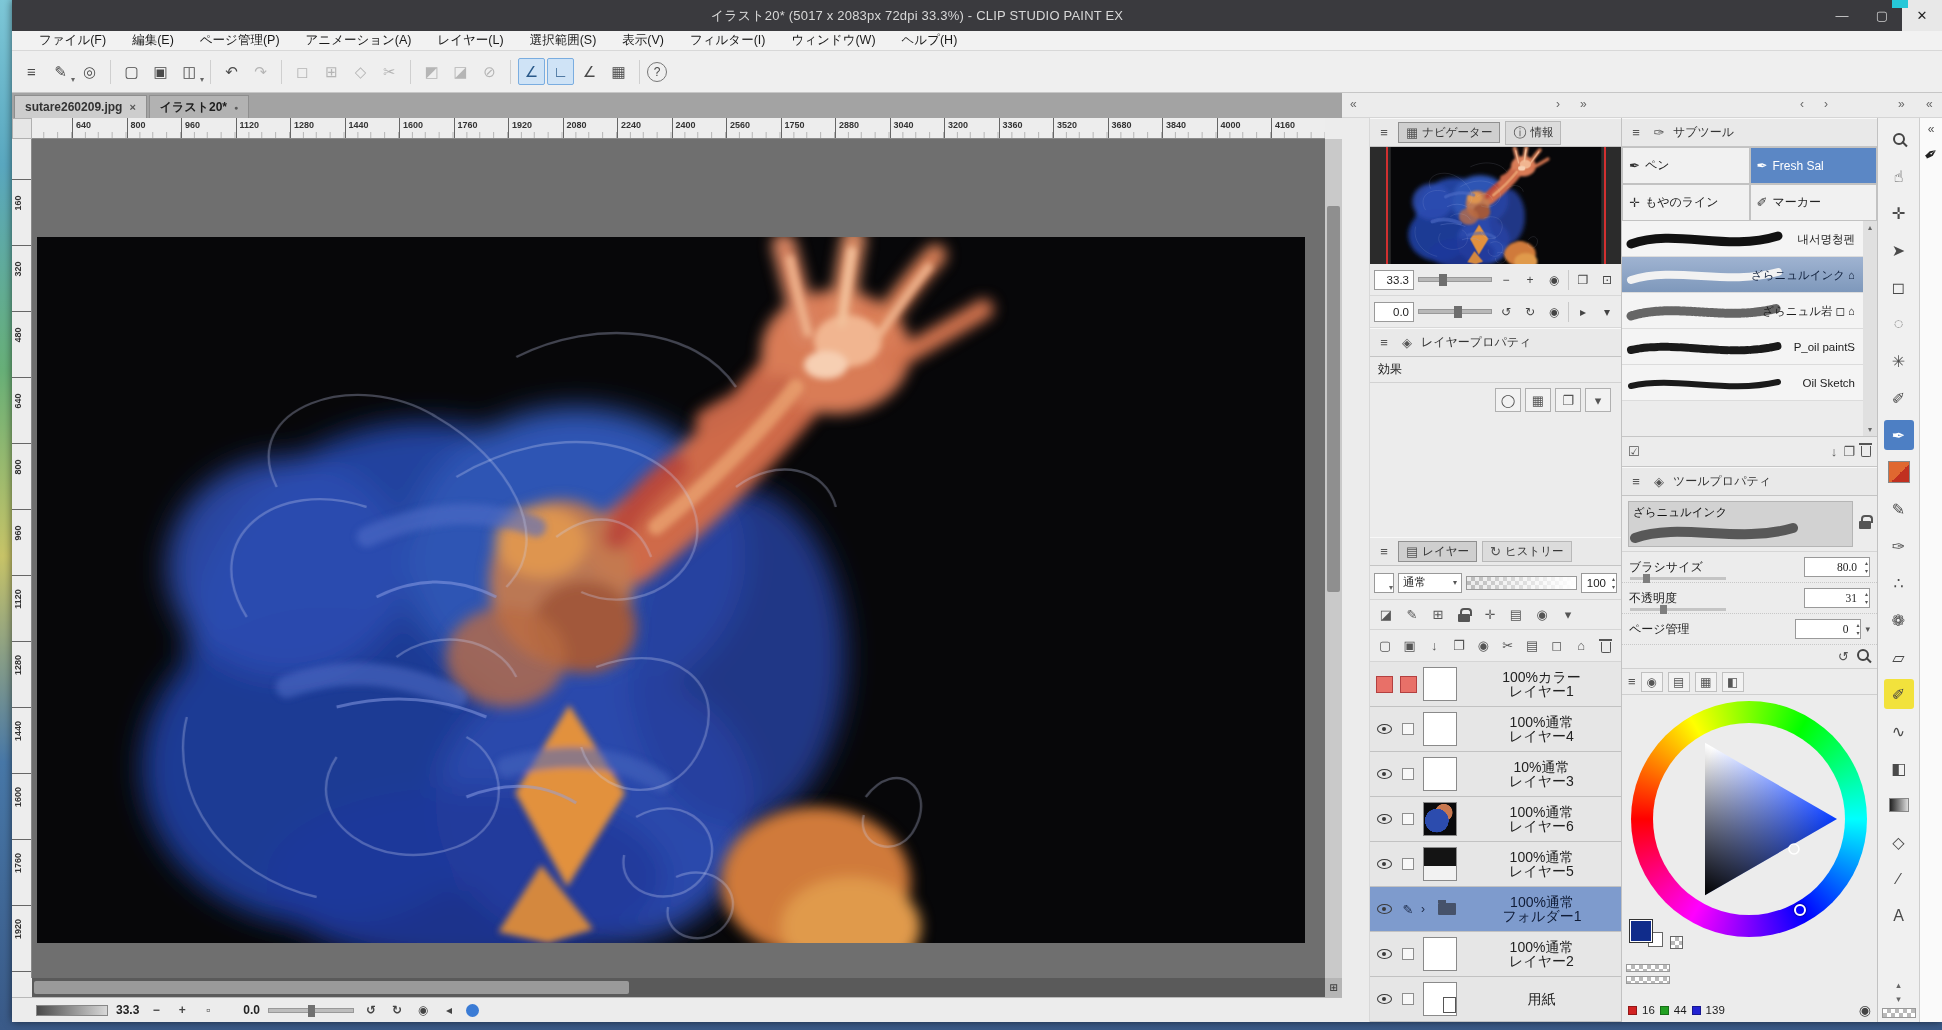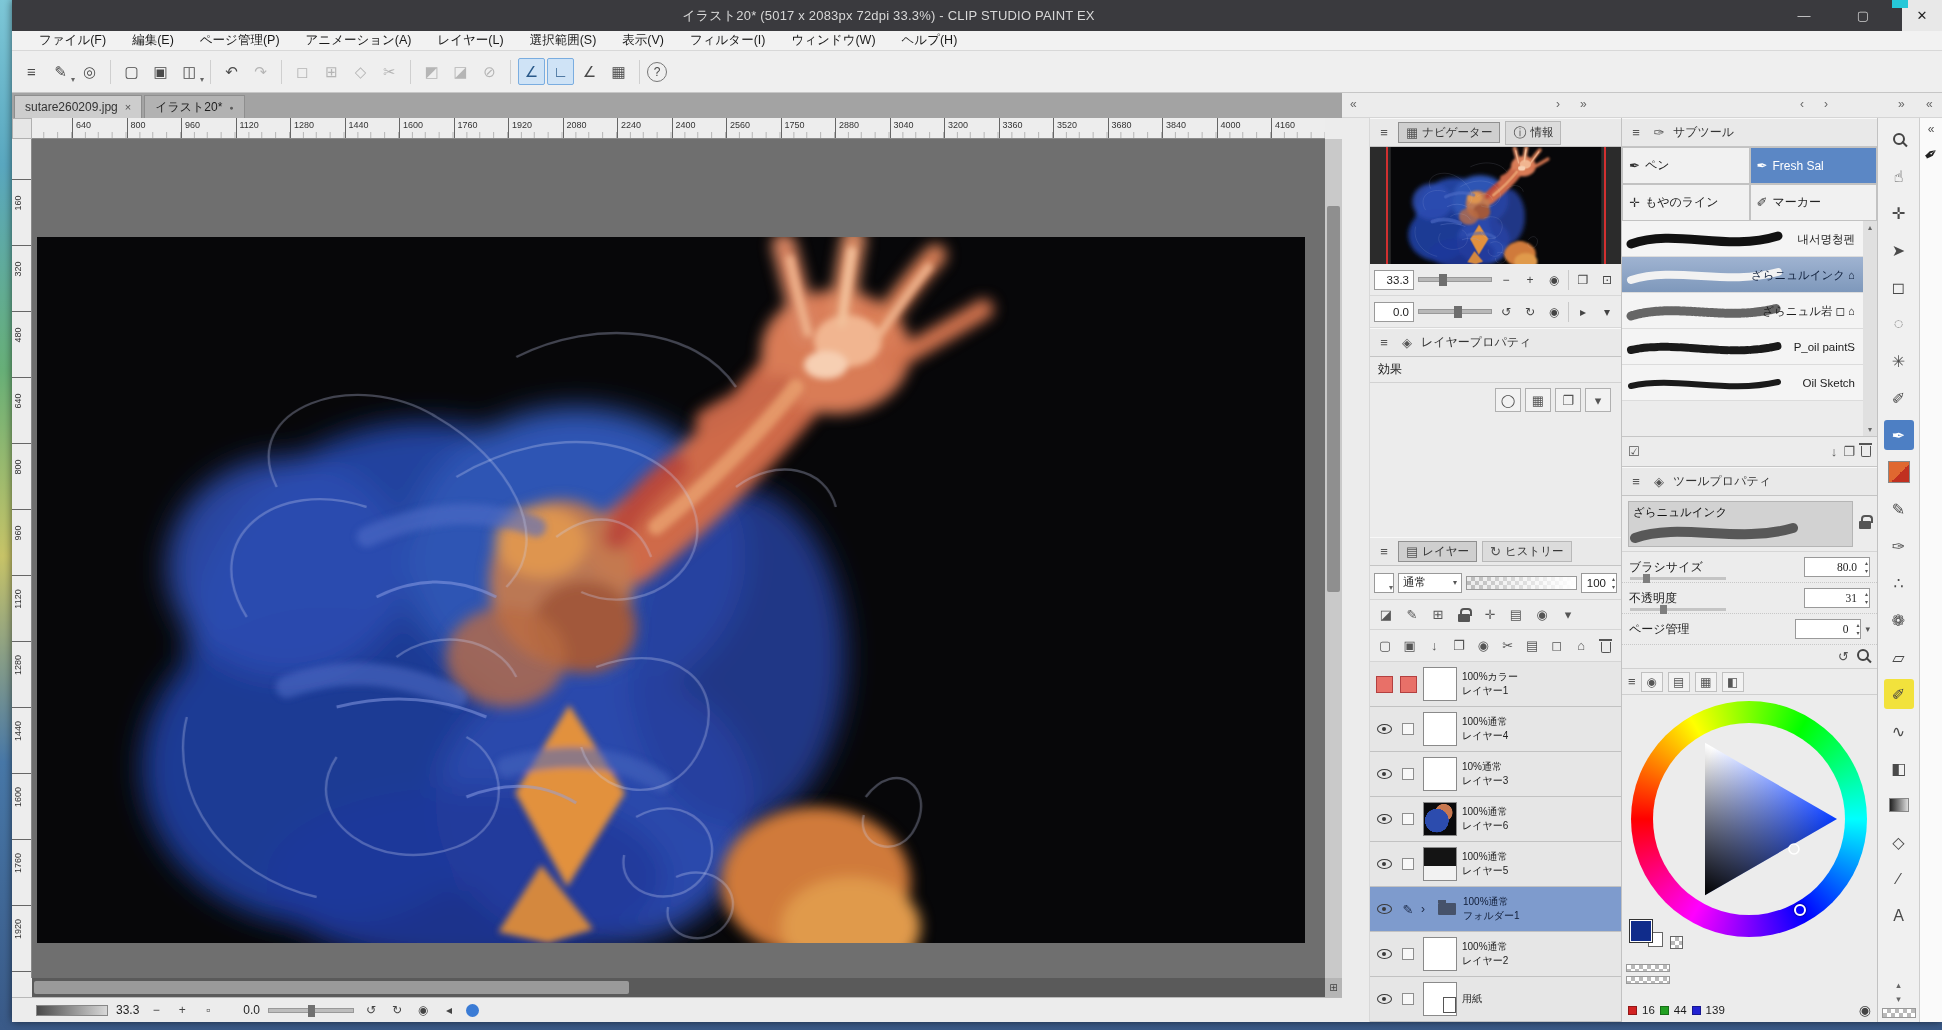"イラスト20* (5017 x 2083px 72dpi" .titlebar { gap: 19px -> none }
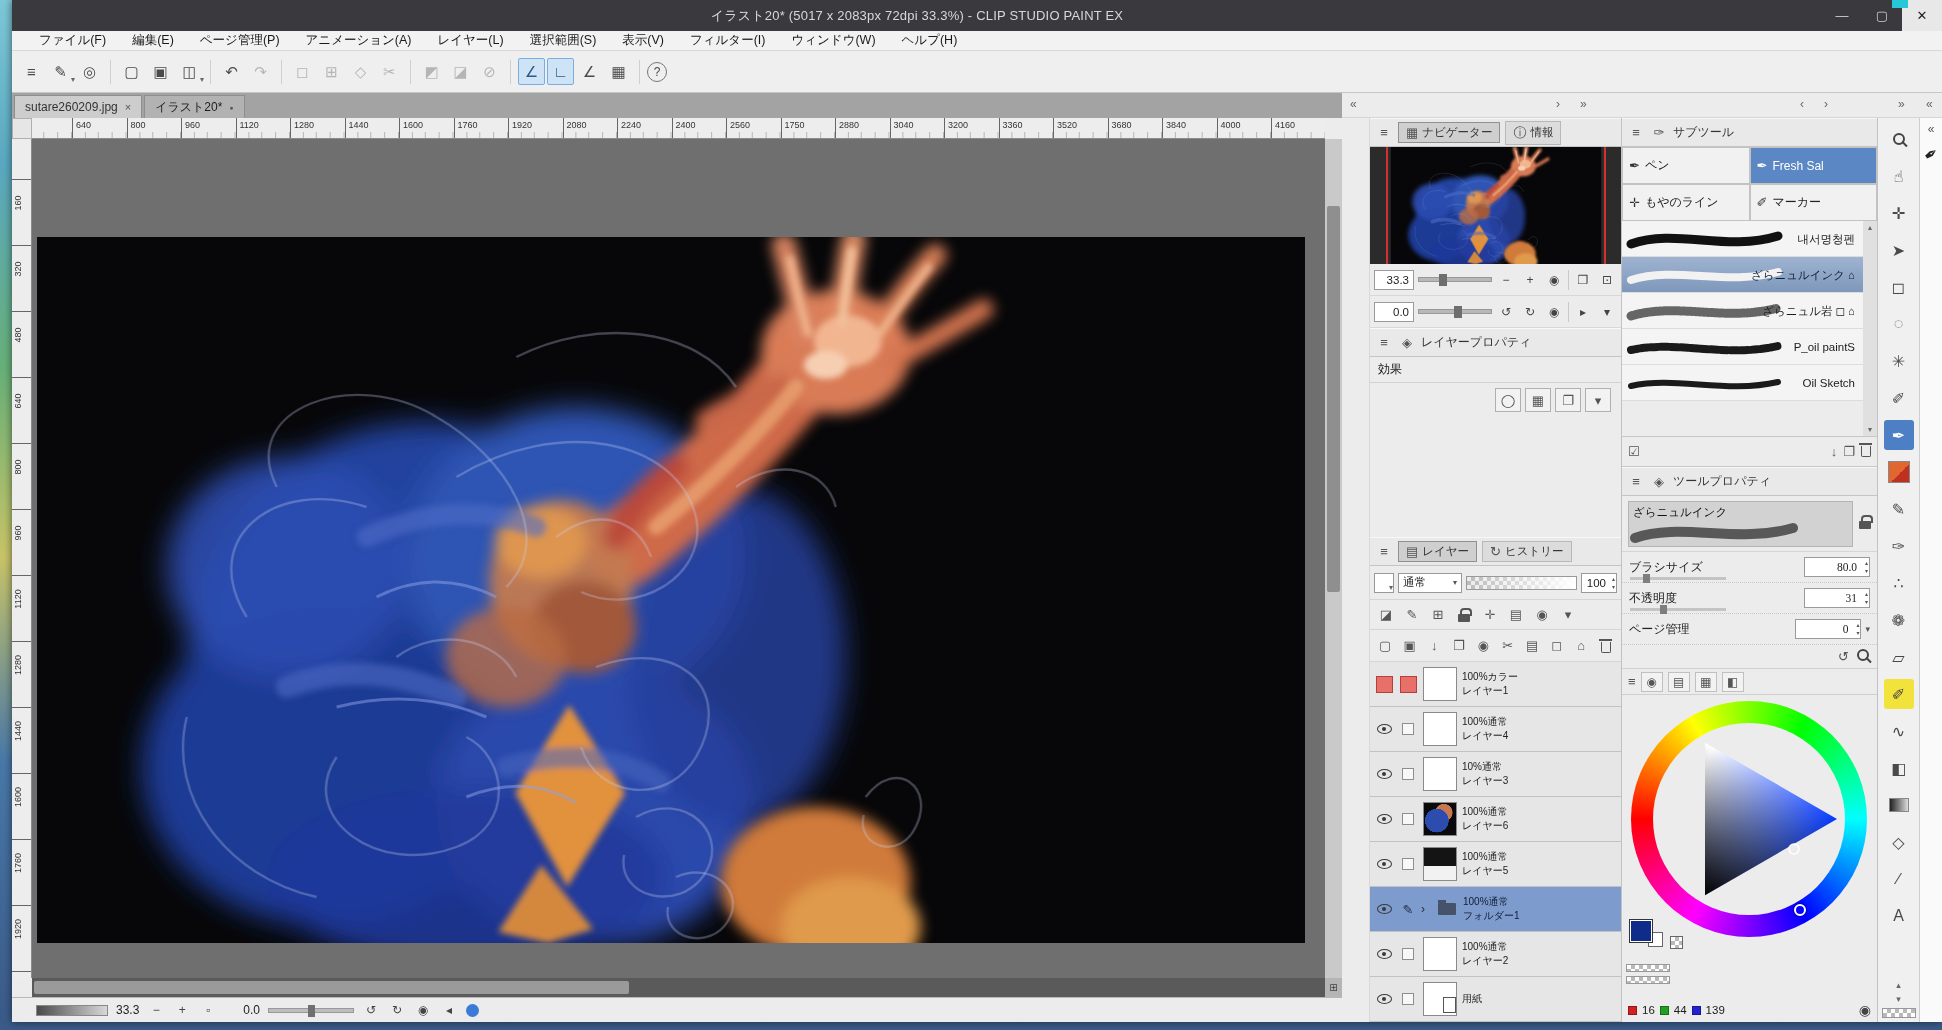"sutare260209.jpg" .docarea { font-weight: none -> bold }
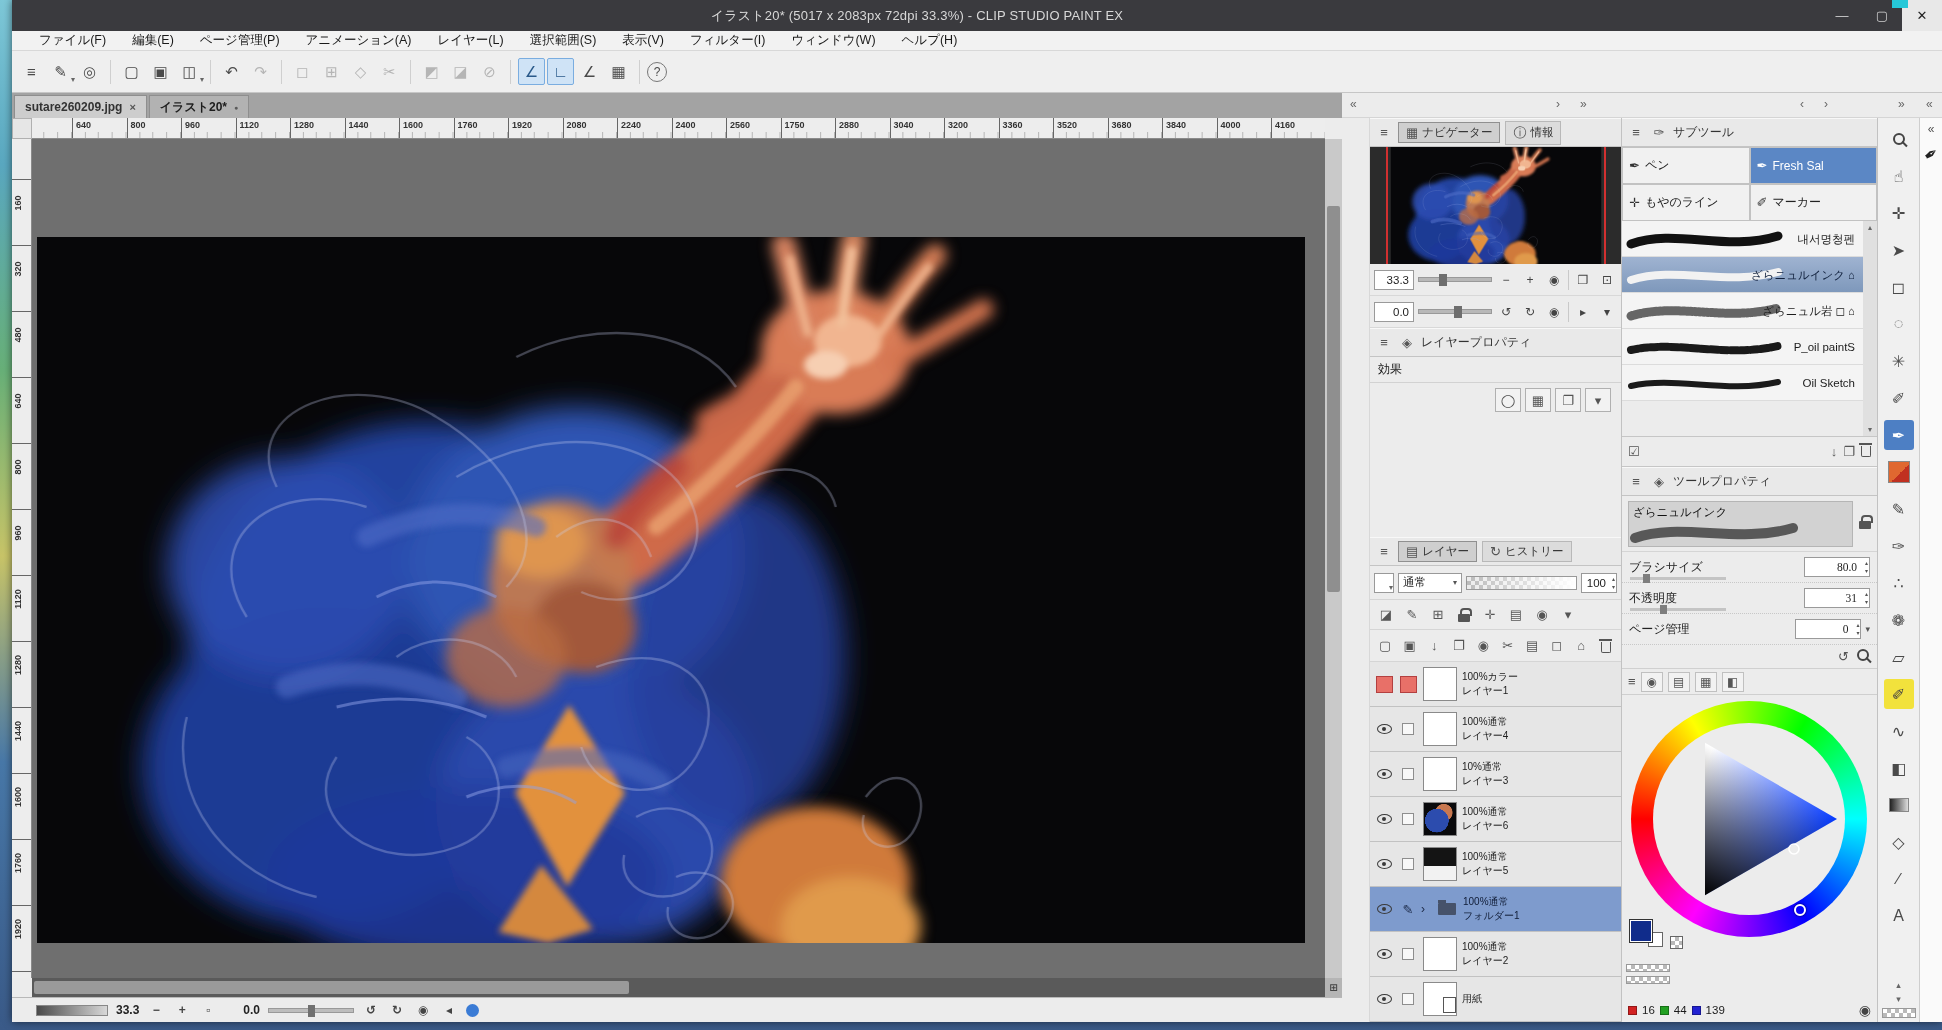"100%カラー" .lr-text { align-items: none -> center; font-size: 10px -> 14px }
